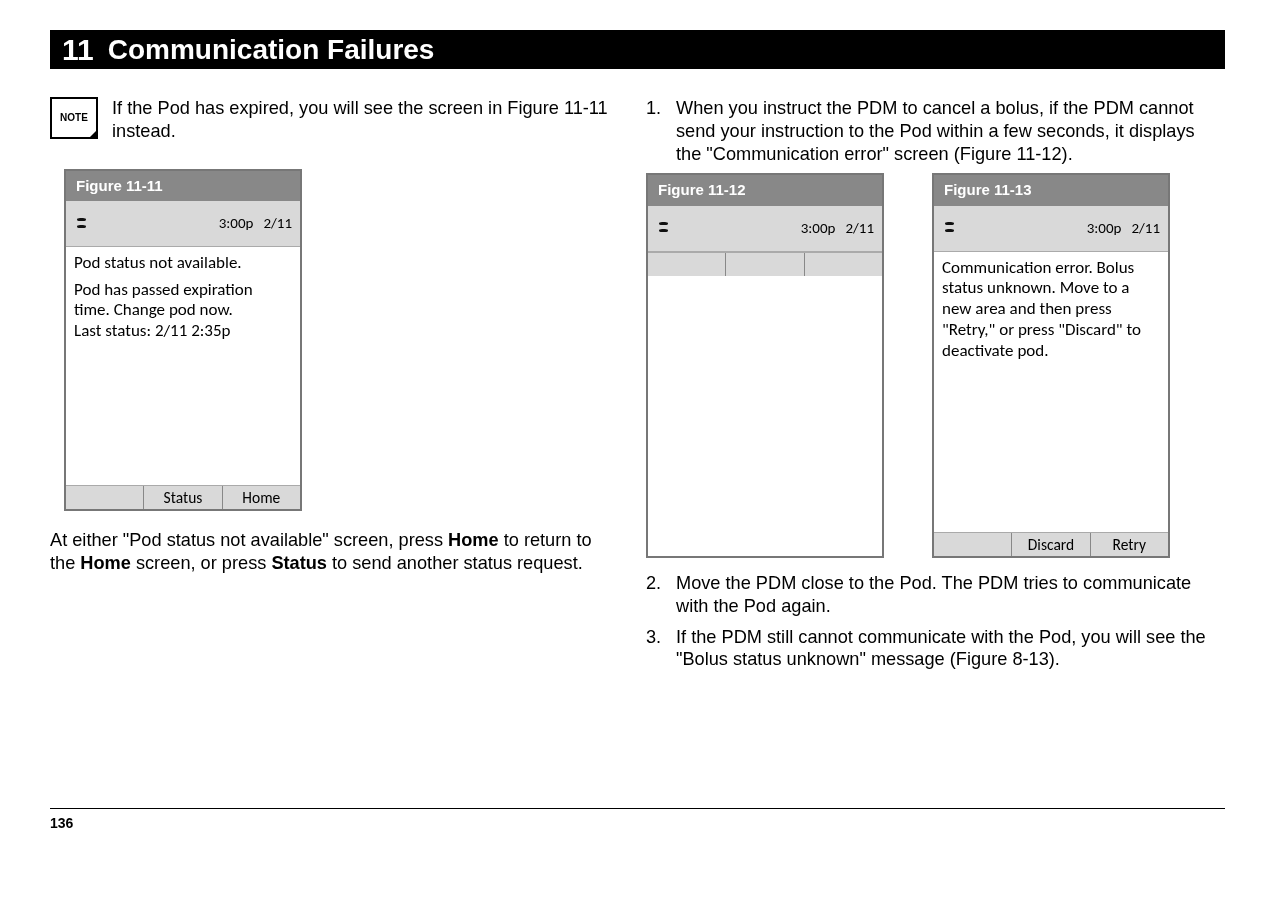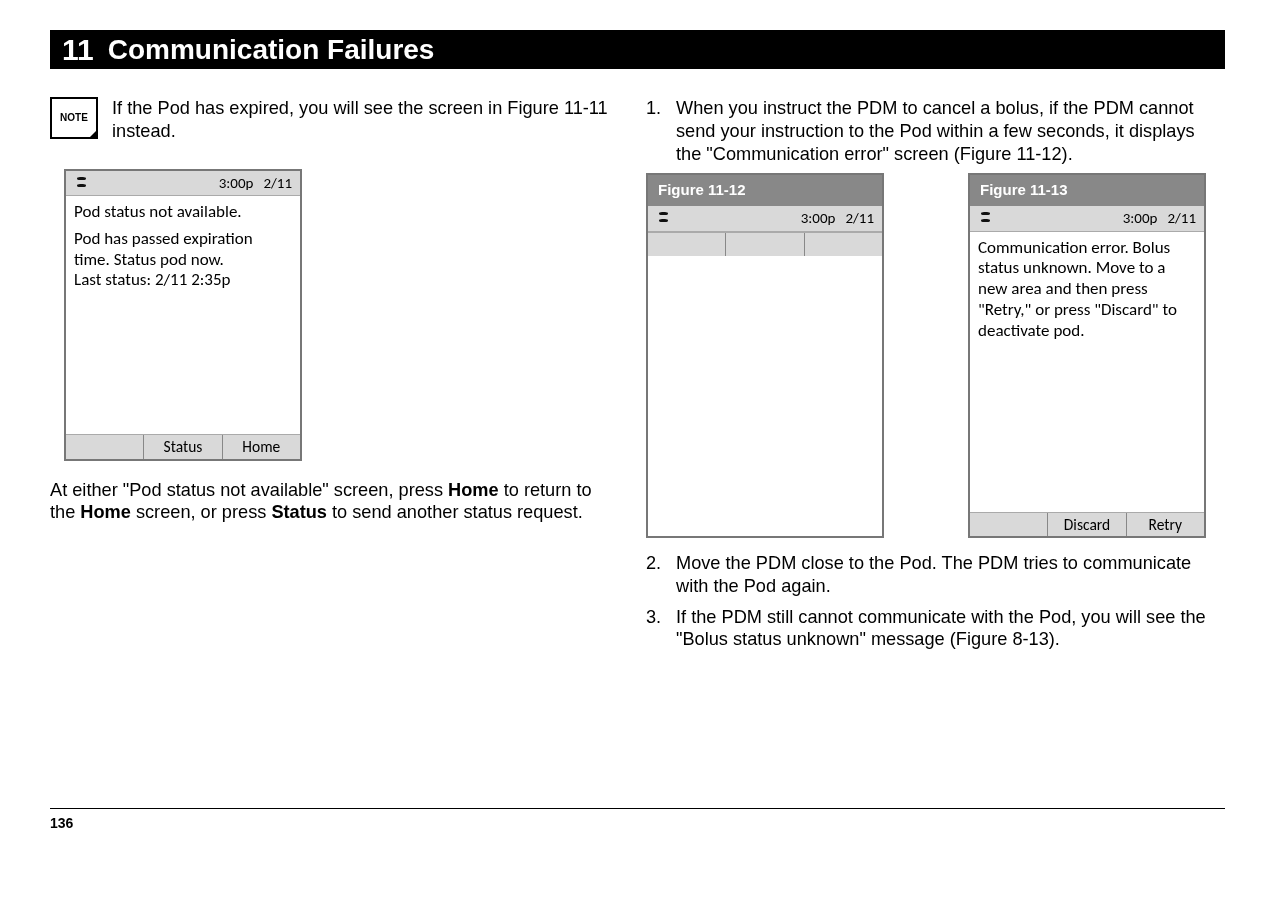"Figure 11-11" div.fig-caption { html: none -> <div>Figure 11-11</div> }
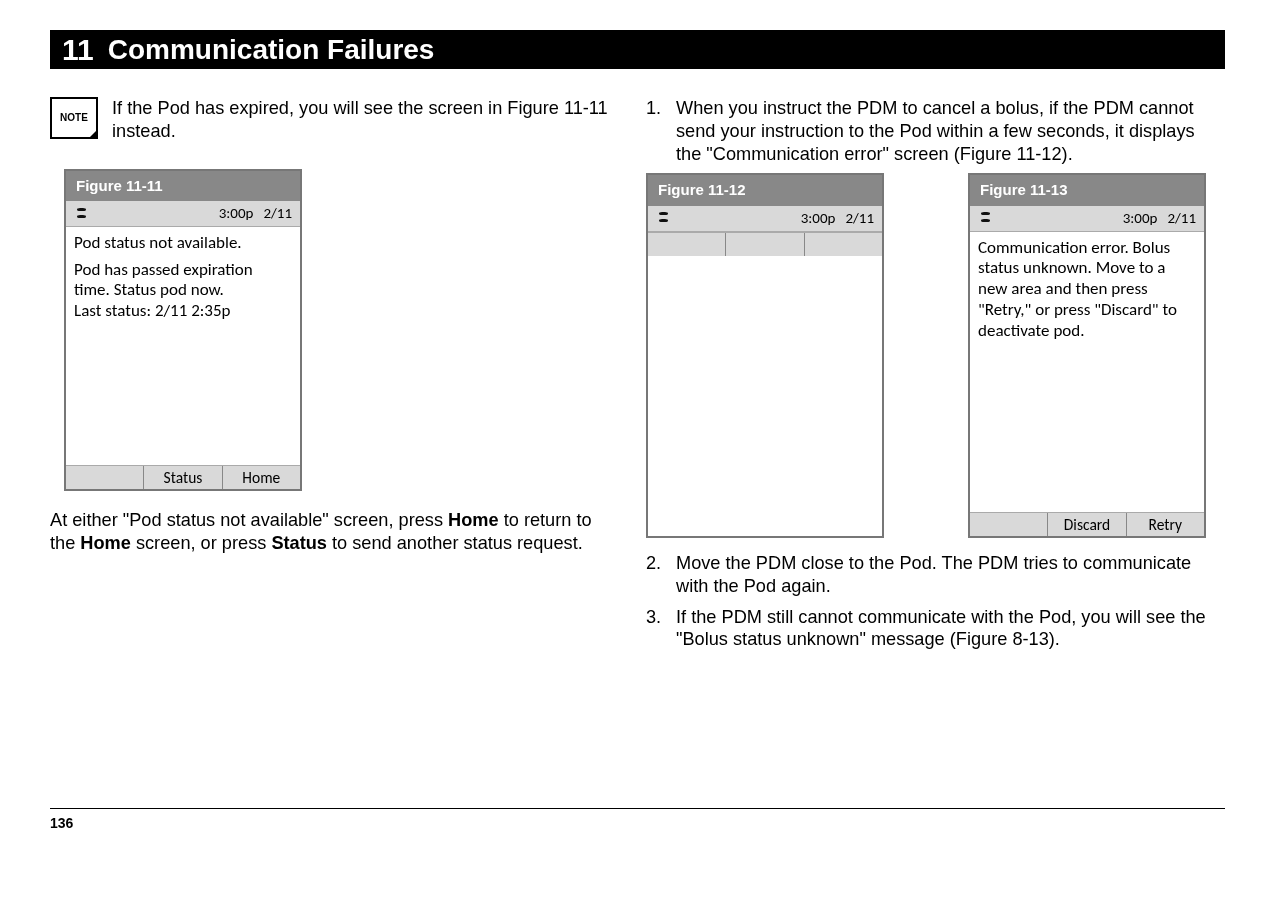"Figure 11-12" .figures-row { justify-content: space-between -> none }
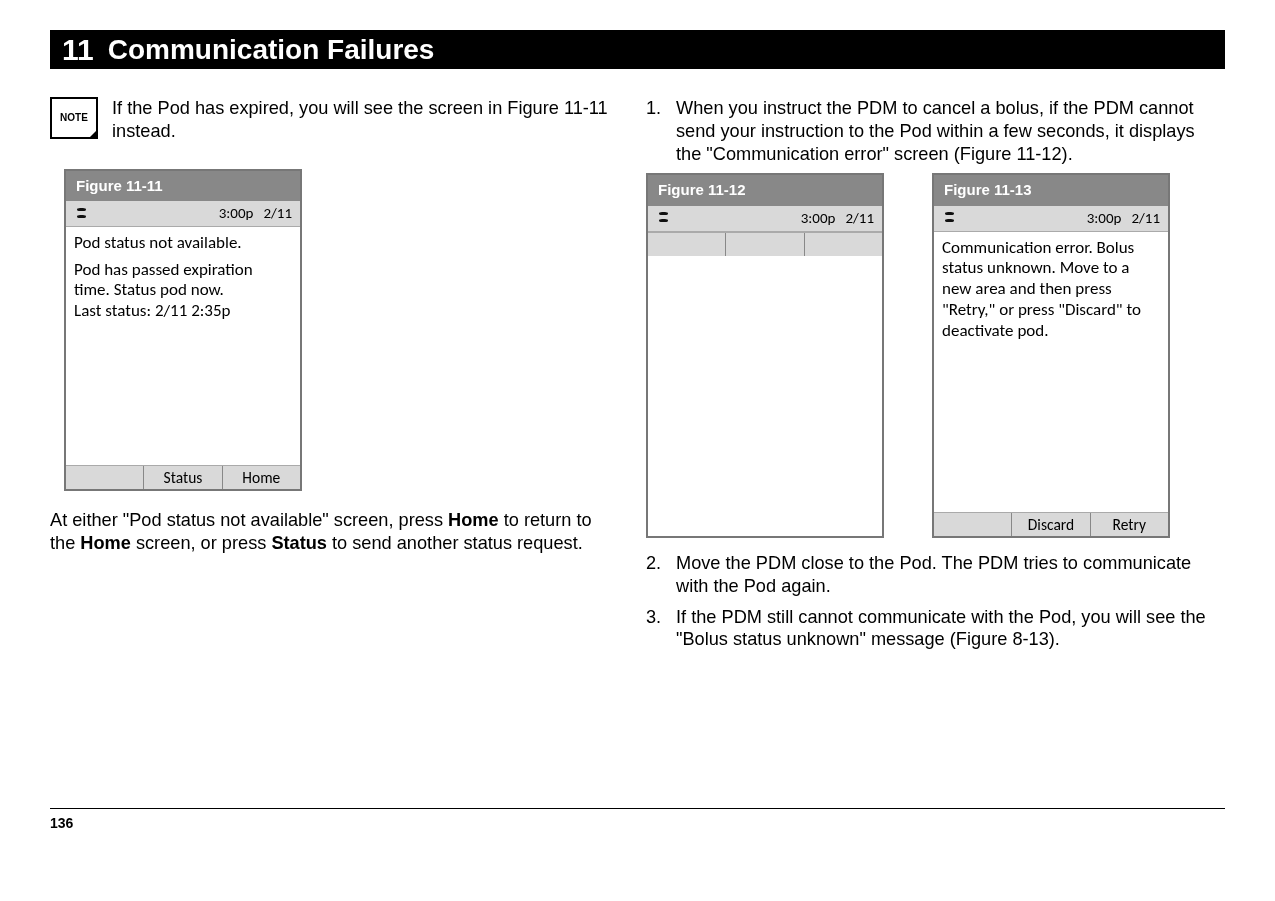"3:00p" .device-status { padding: 3px 8px -> 13px 8px }
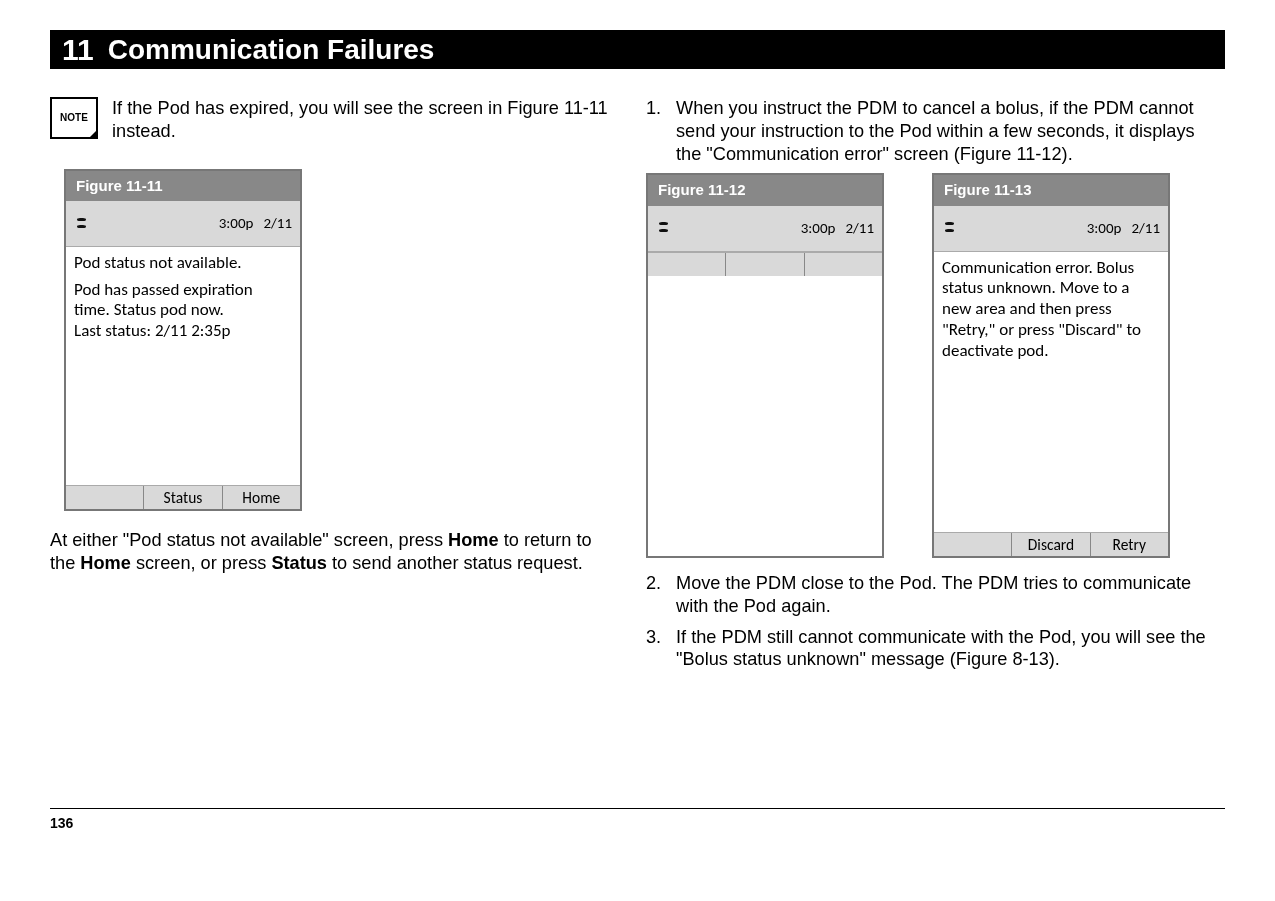"Pod has passed expiration time." div { text: Status -> Change }
